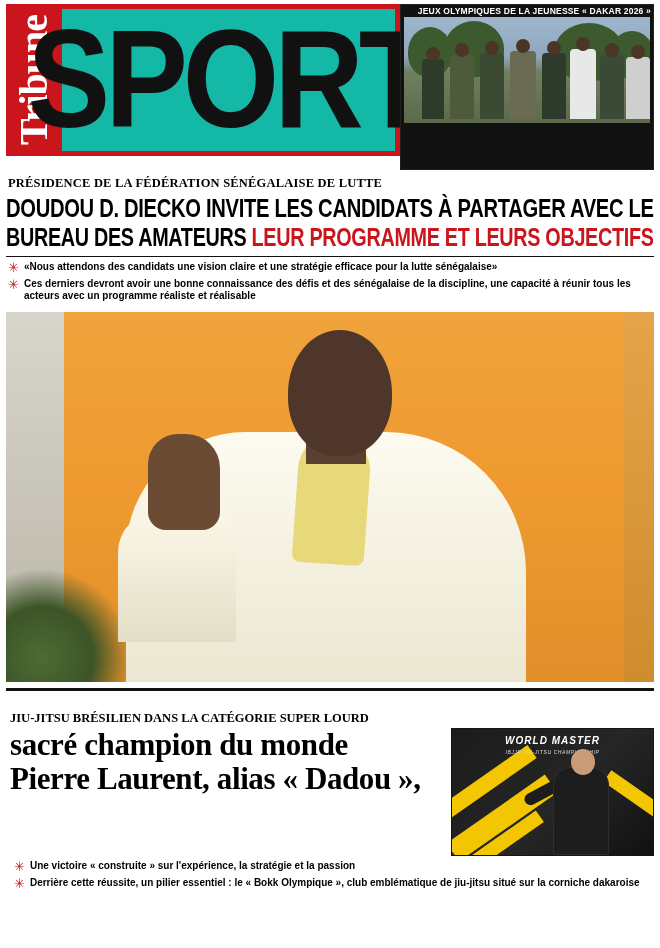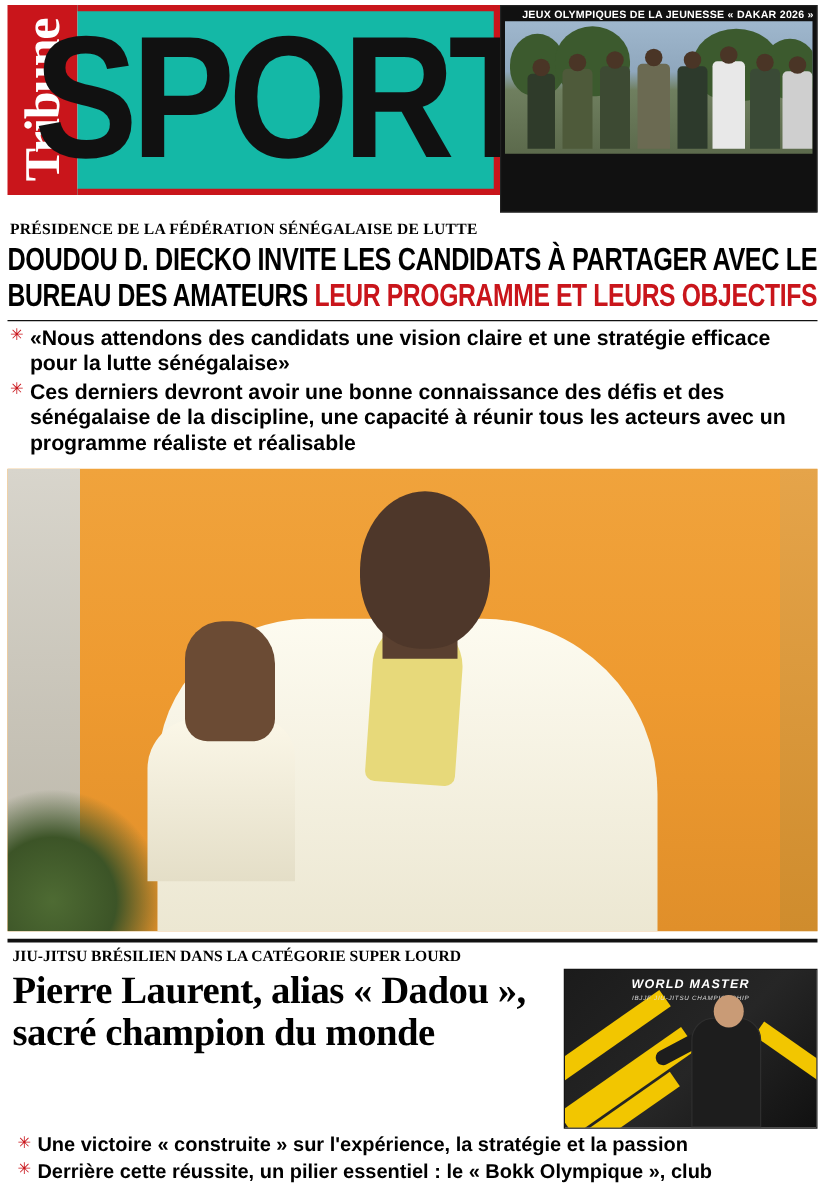"«Nous attendons des candidats une" .bullet-text { font-size: 17px -> 10px }
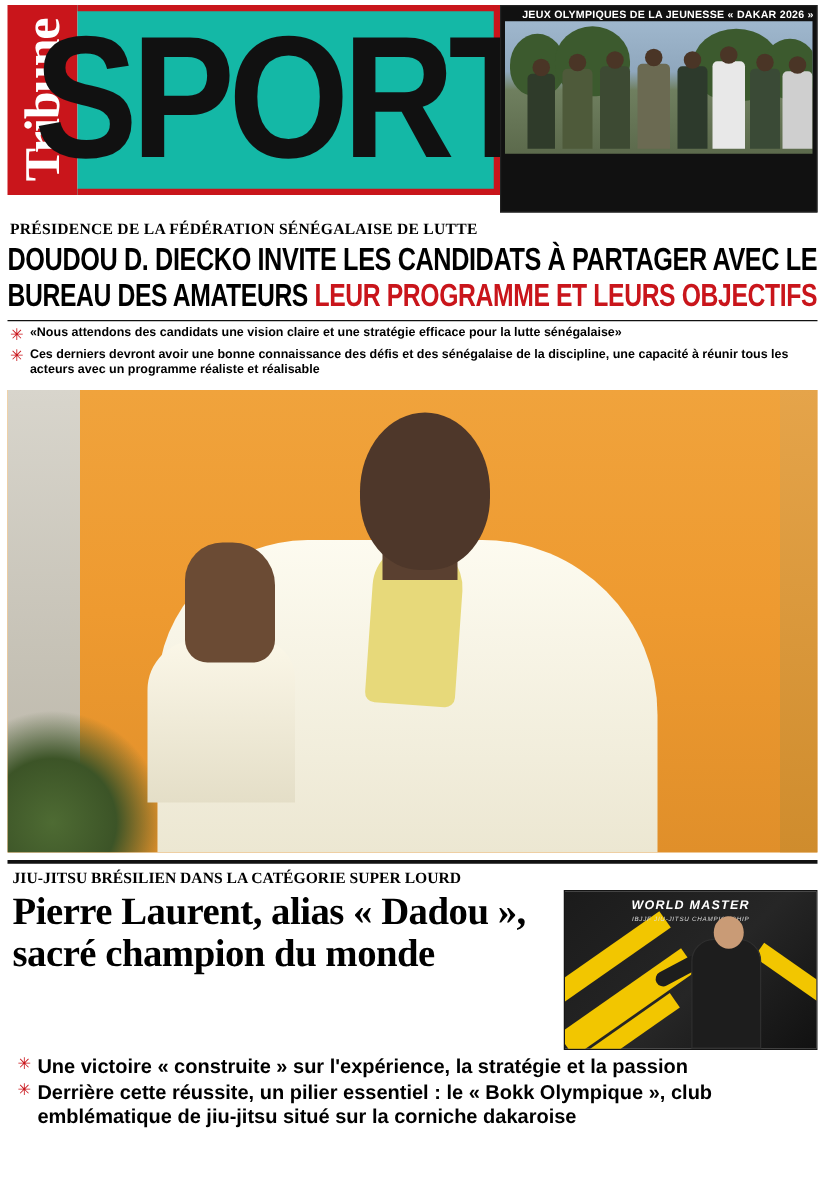"JIU-JITSU BRÉSILIEN DANS LA CATÉGORIE" .bottom { margin-top: none -> 16px }
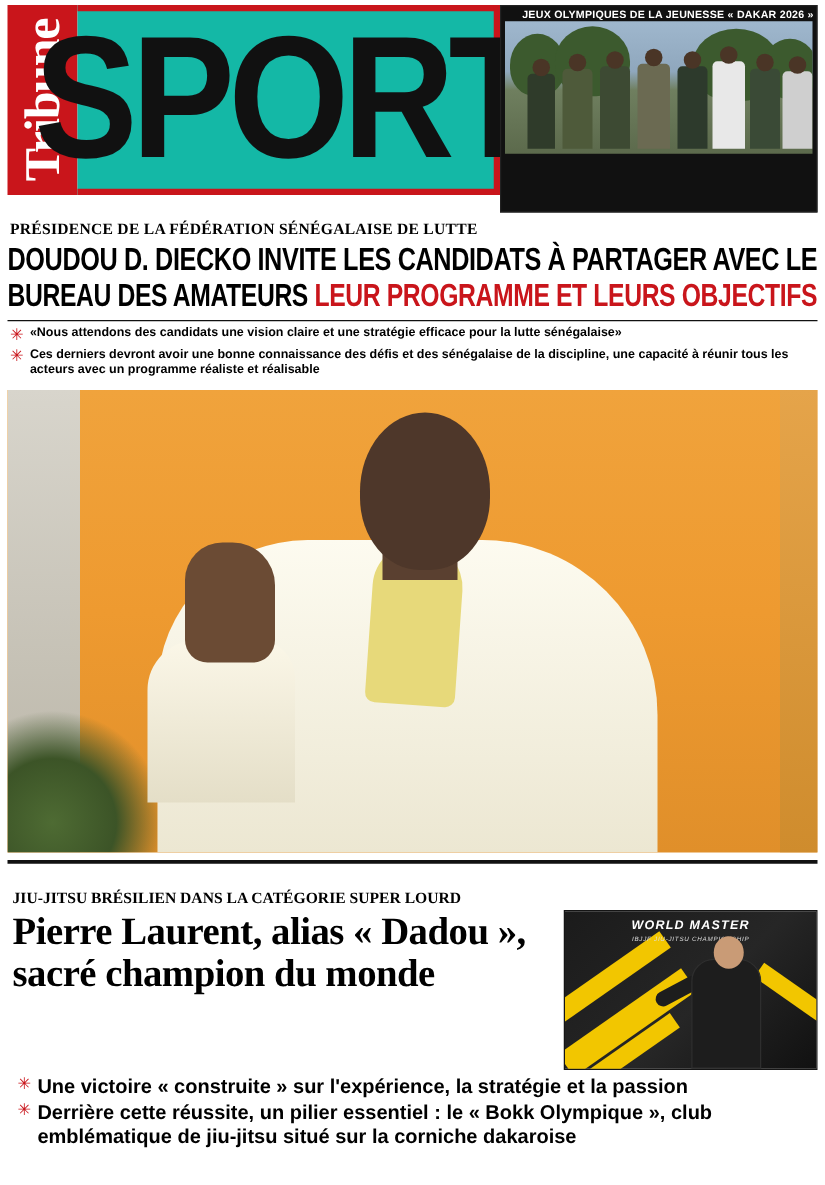"Pierre Laurent, alias « Dadou" div.bottom-head { order: before "sacré champion du monde" -> after "sacré champion du monde" }
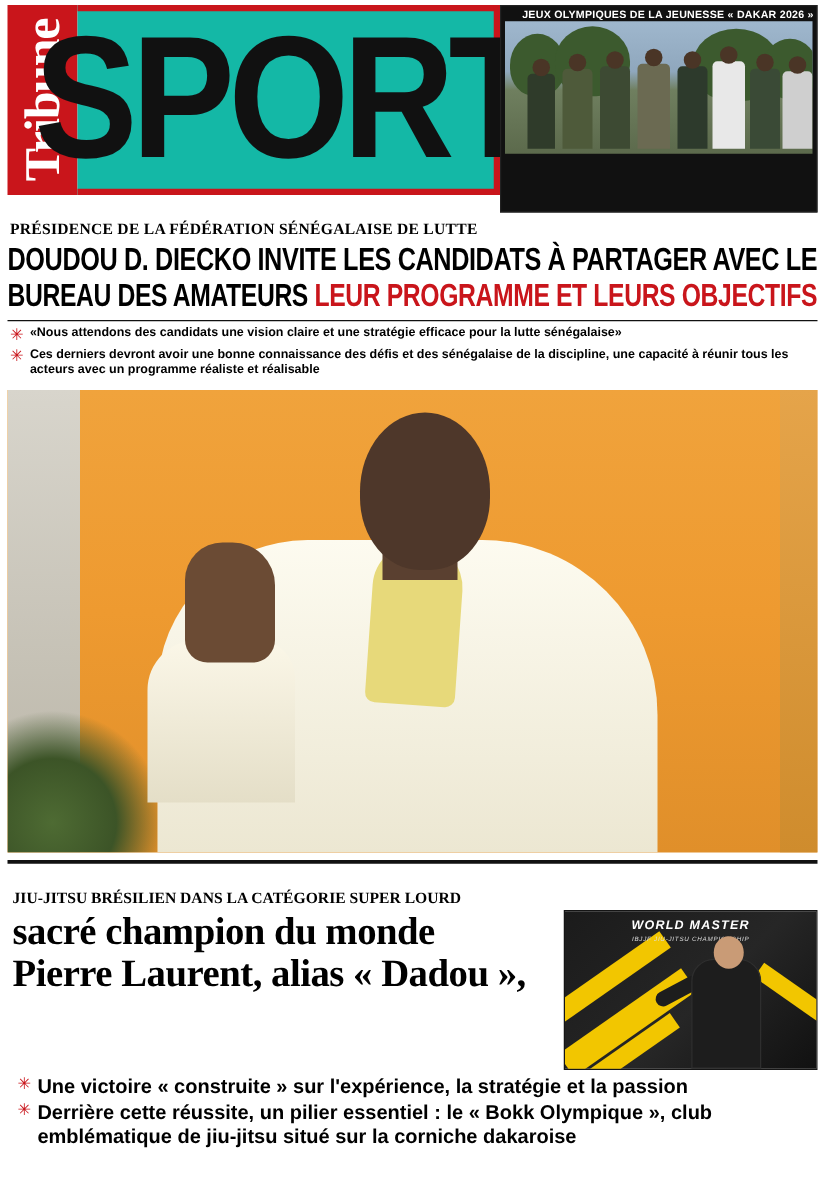"Une victoire « construite »" .bottom-bullets .bullet-text { font-size: 16px -> 10px }
